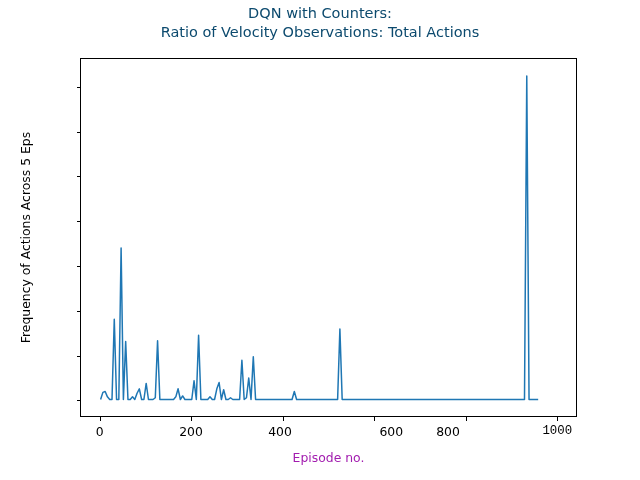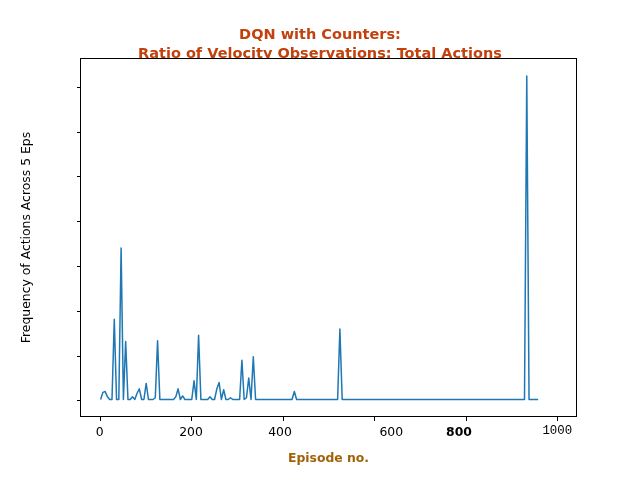"DQN with Counters:" #title { color: #c2410c -> #0c4a6e; font-weight: bold -> normal; top: 25px -> 4px }
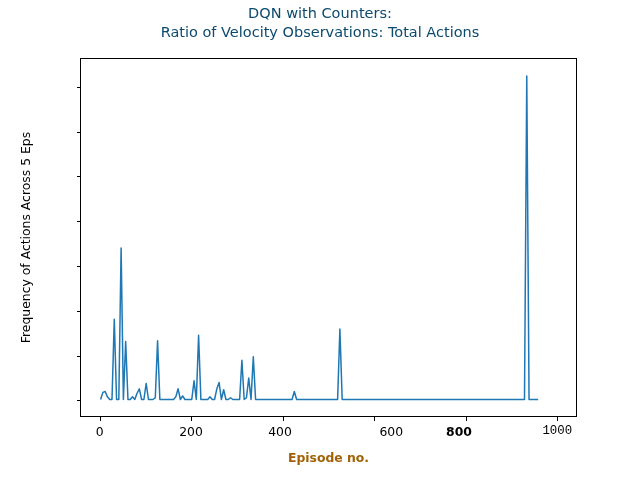"800" div.xtick-label { font-weight: bold -> none; left: 459px -> 448px }
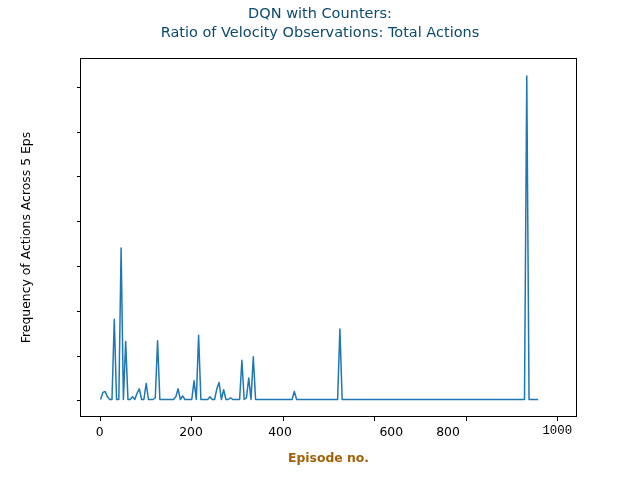"Episode no." #xlabel { color: #a16207 -> #a21caf; font-weight: bold -> none }
